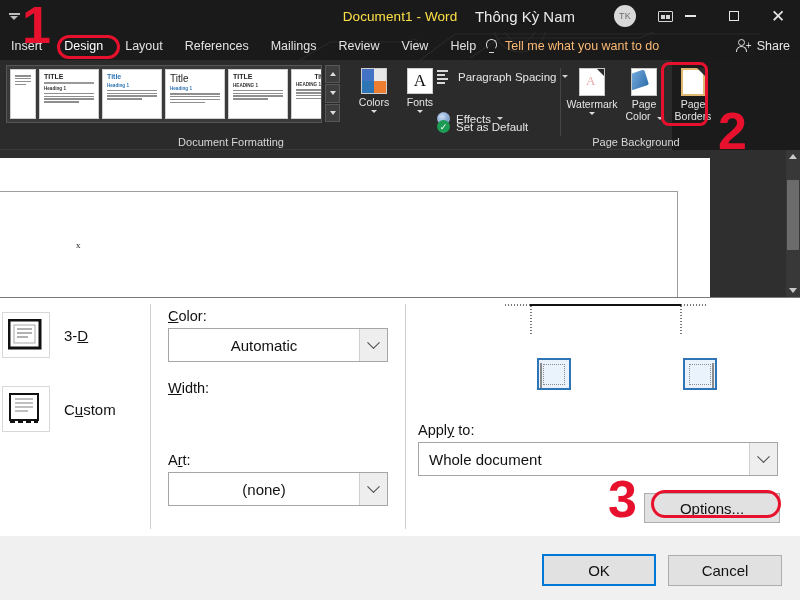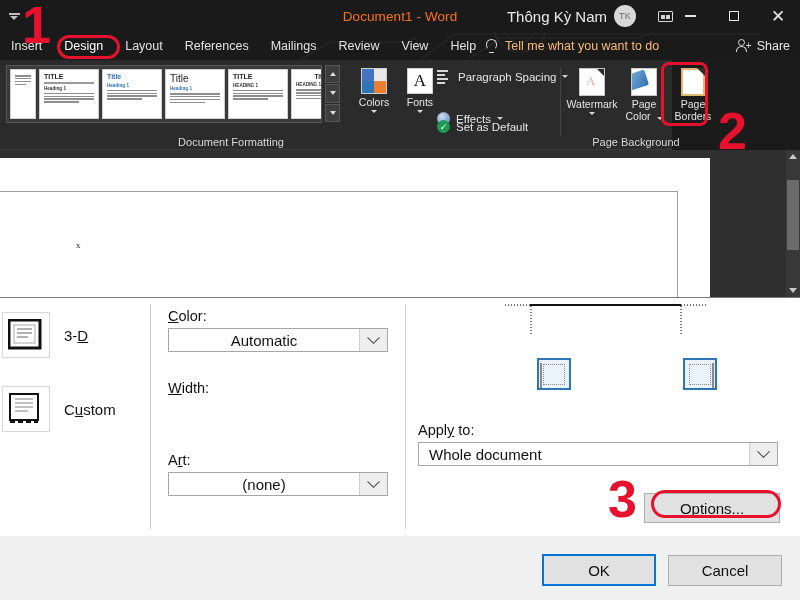"Document1 - Word" .doc-title { color: #f97316 -> #fde047 }
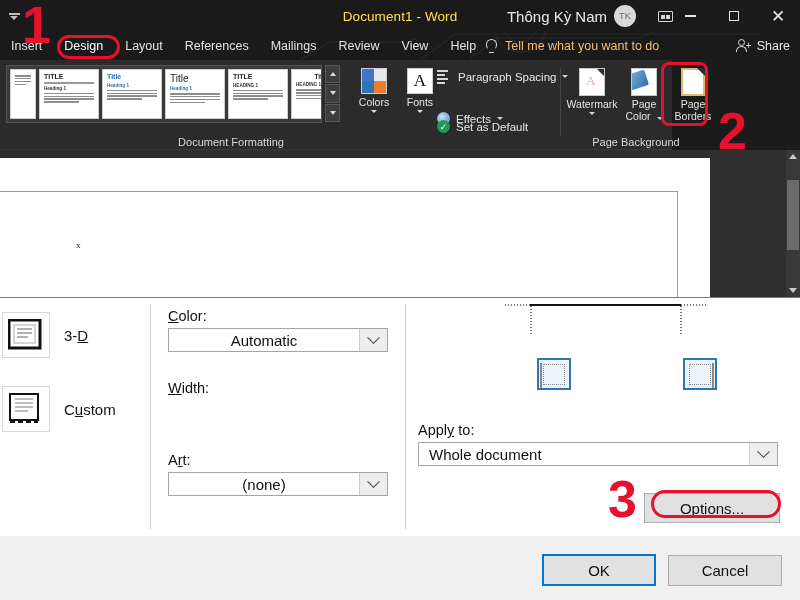"TK" .avatar { margin-left: none -> 32px }
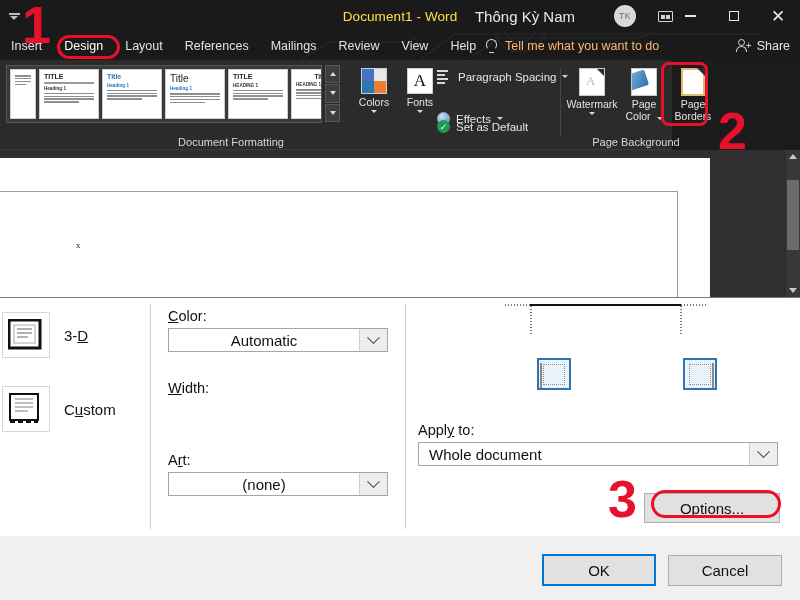"Automatic" .combo { height: 24px -> 34px }
